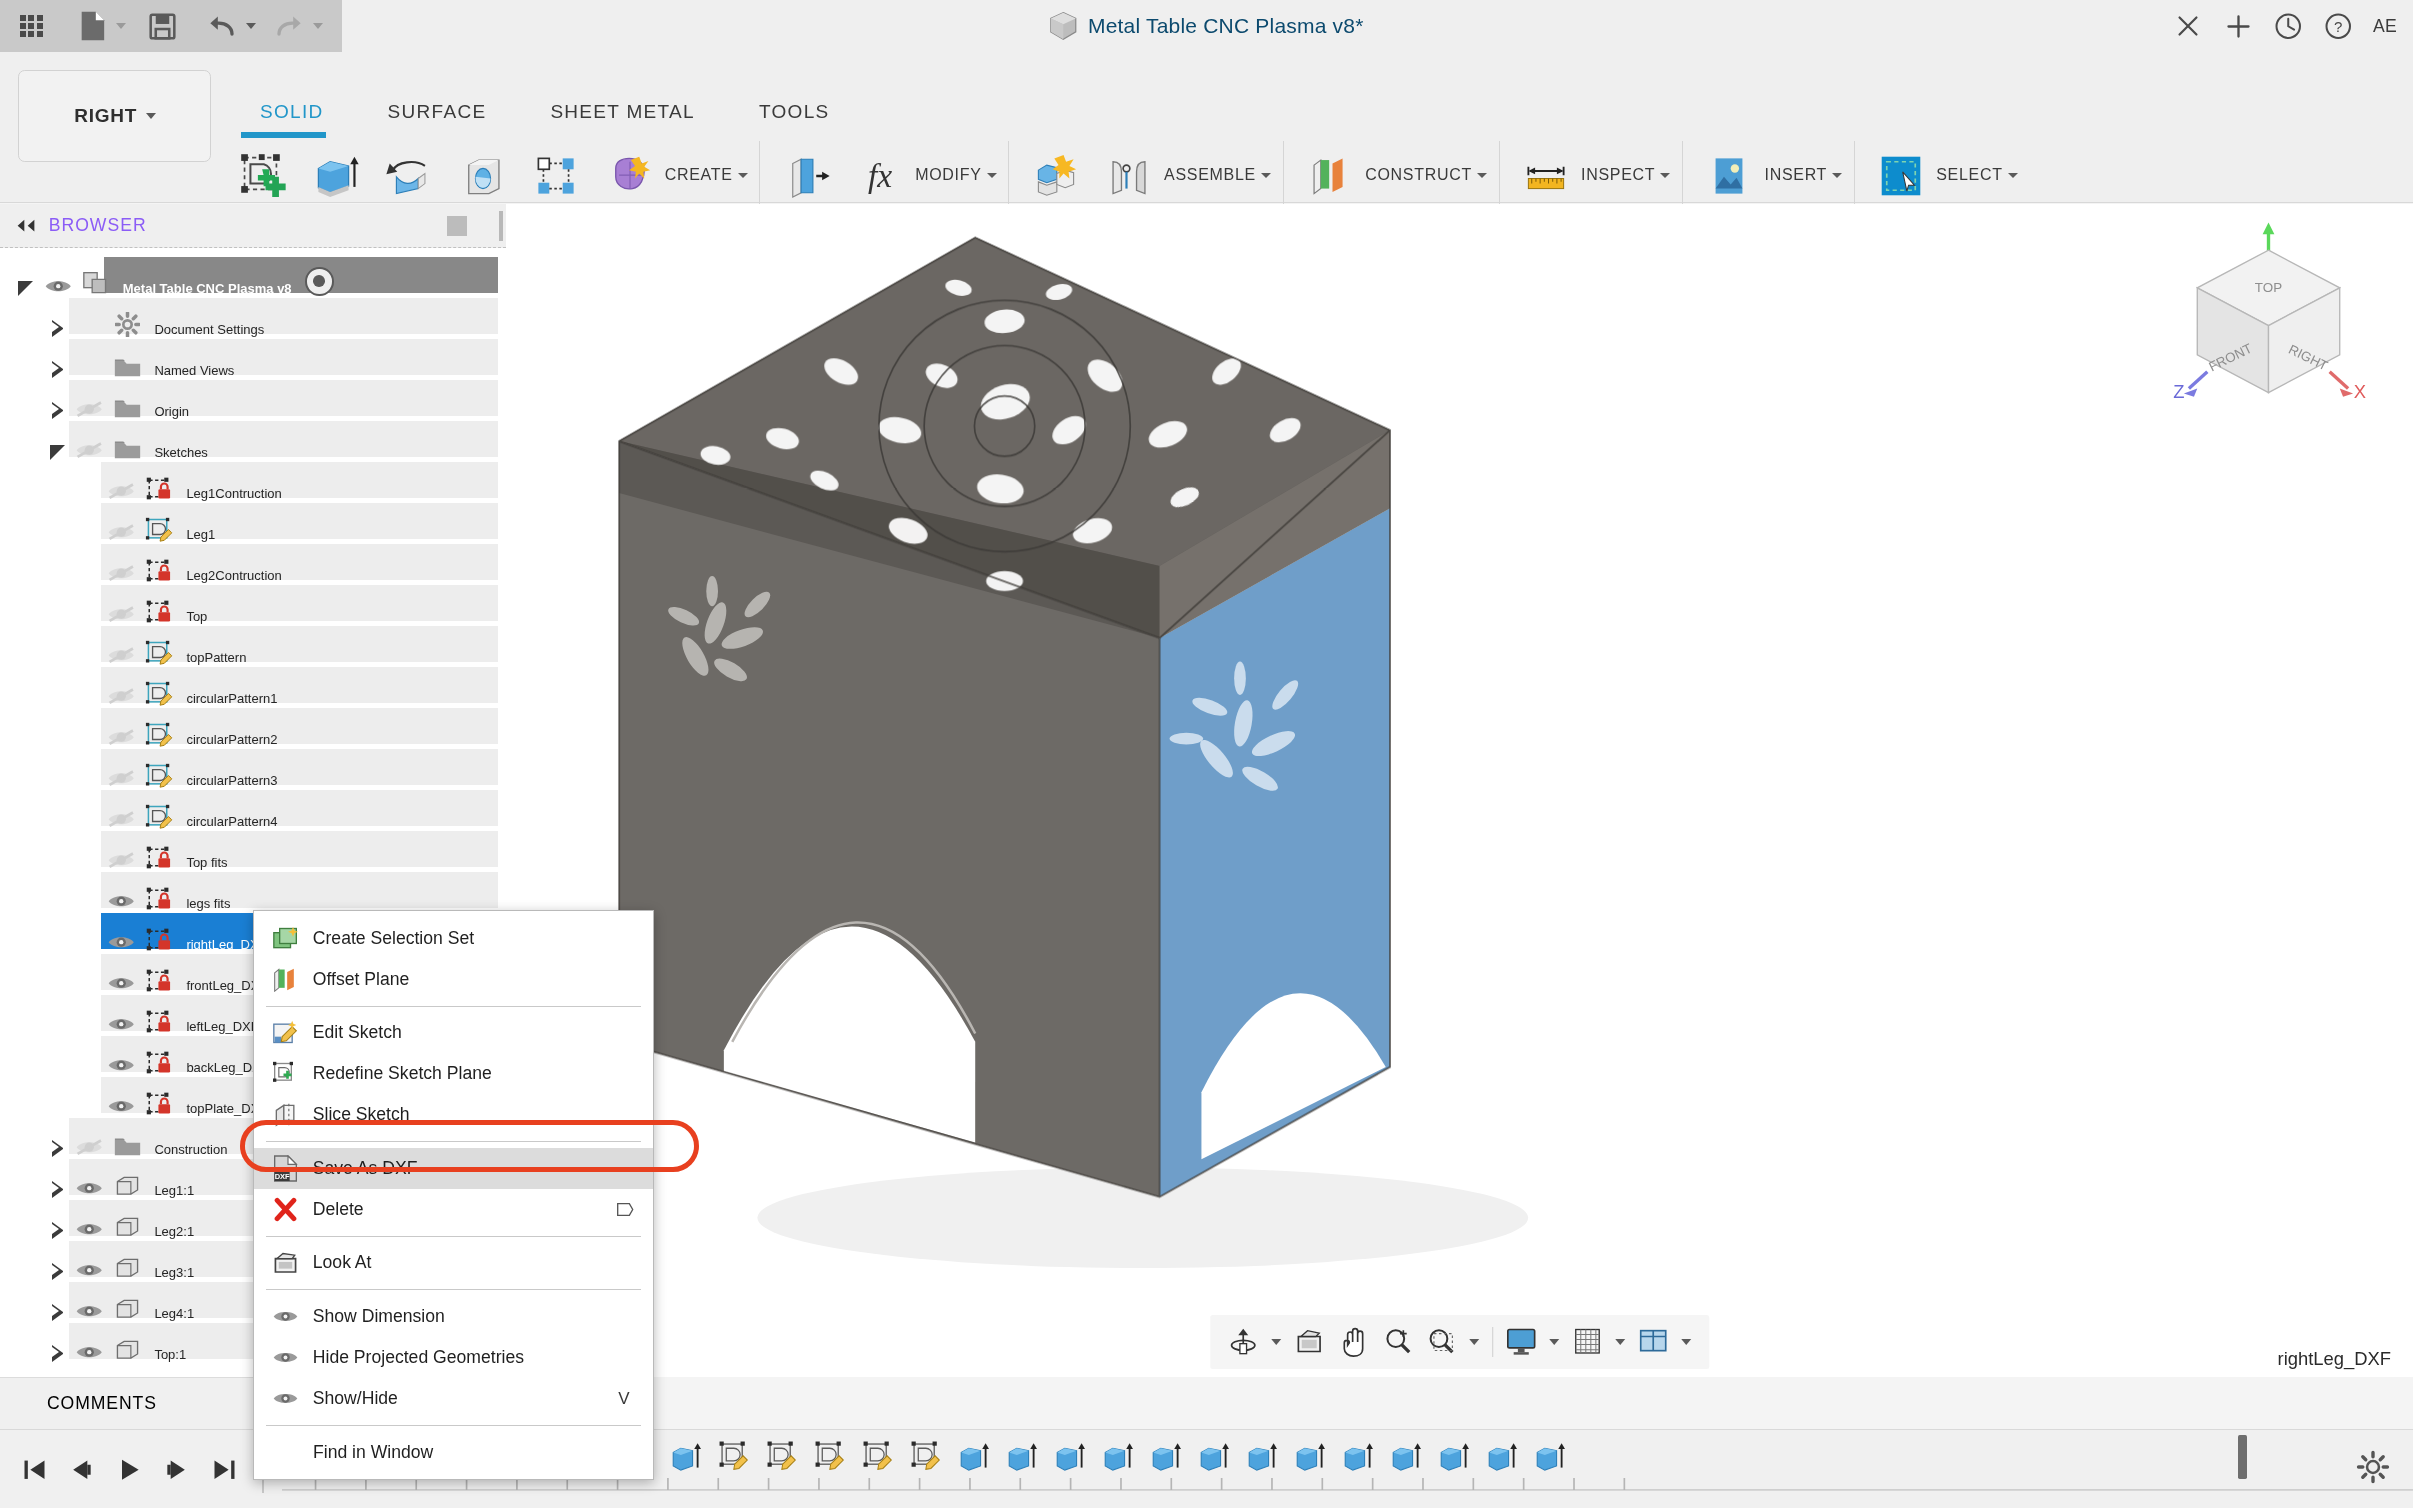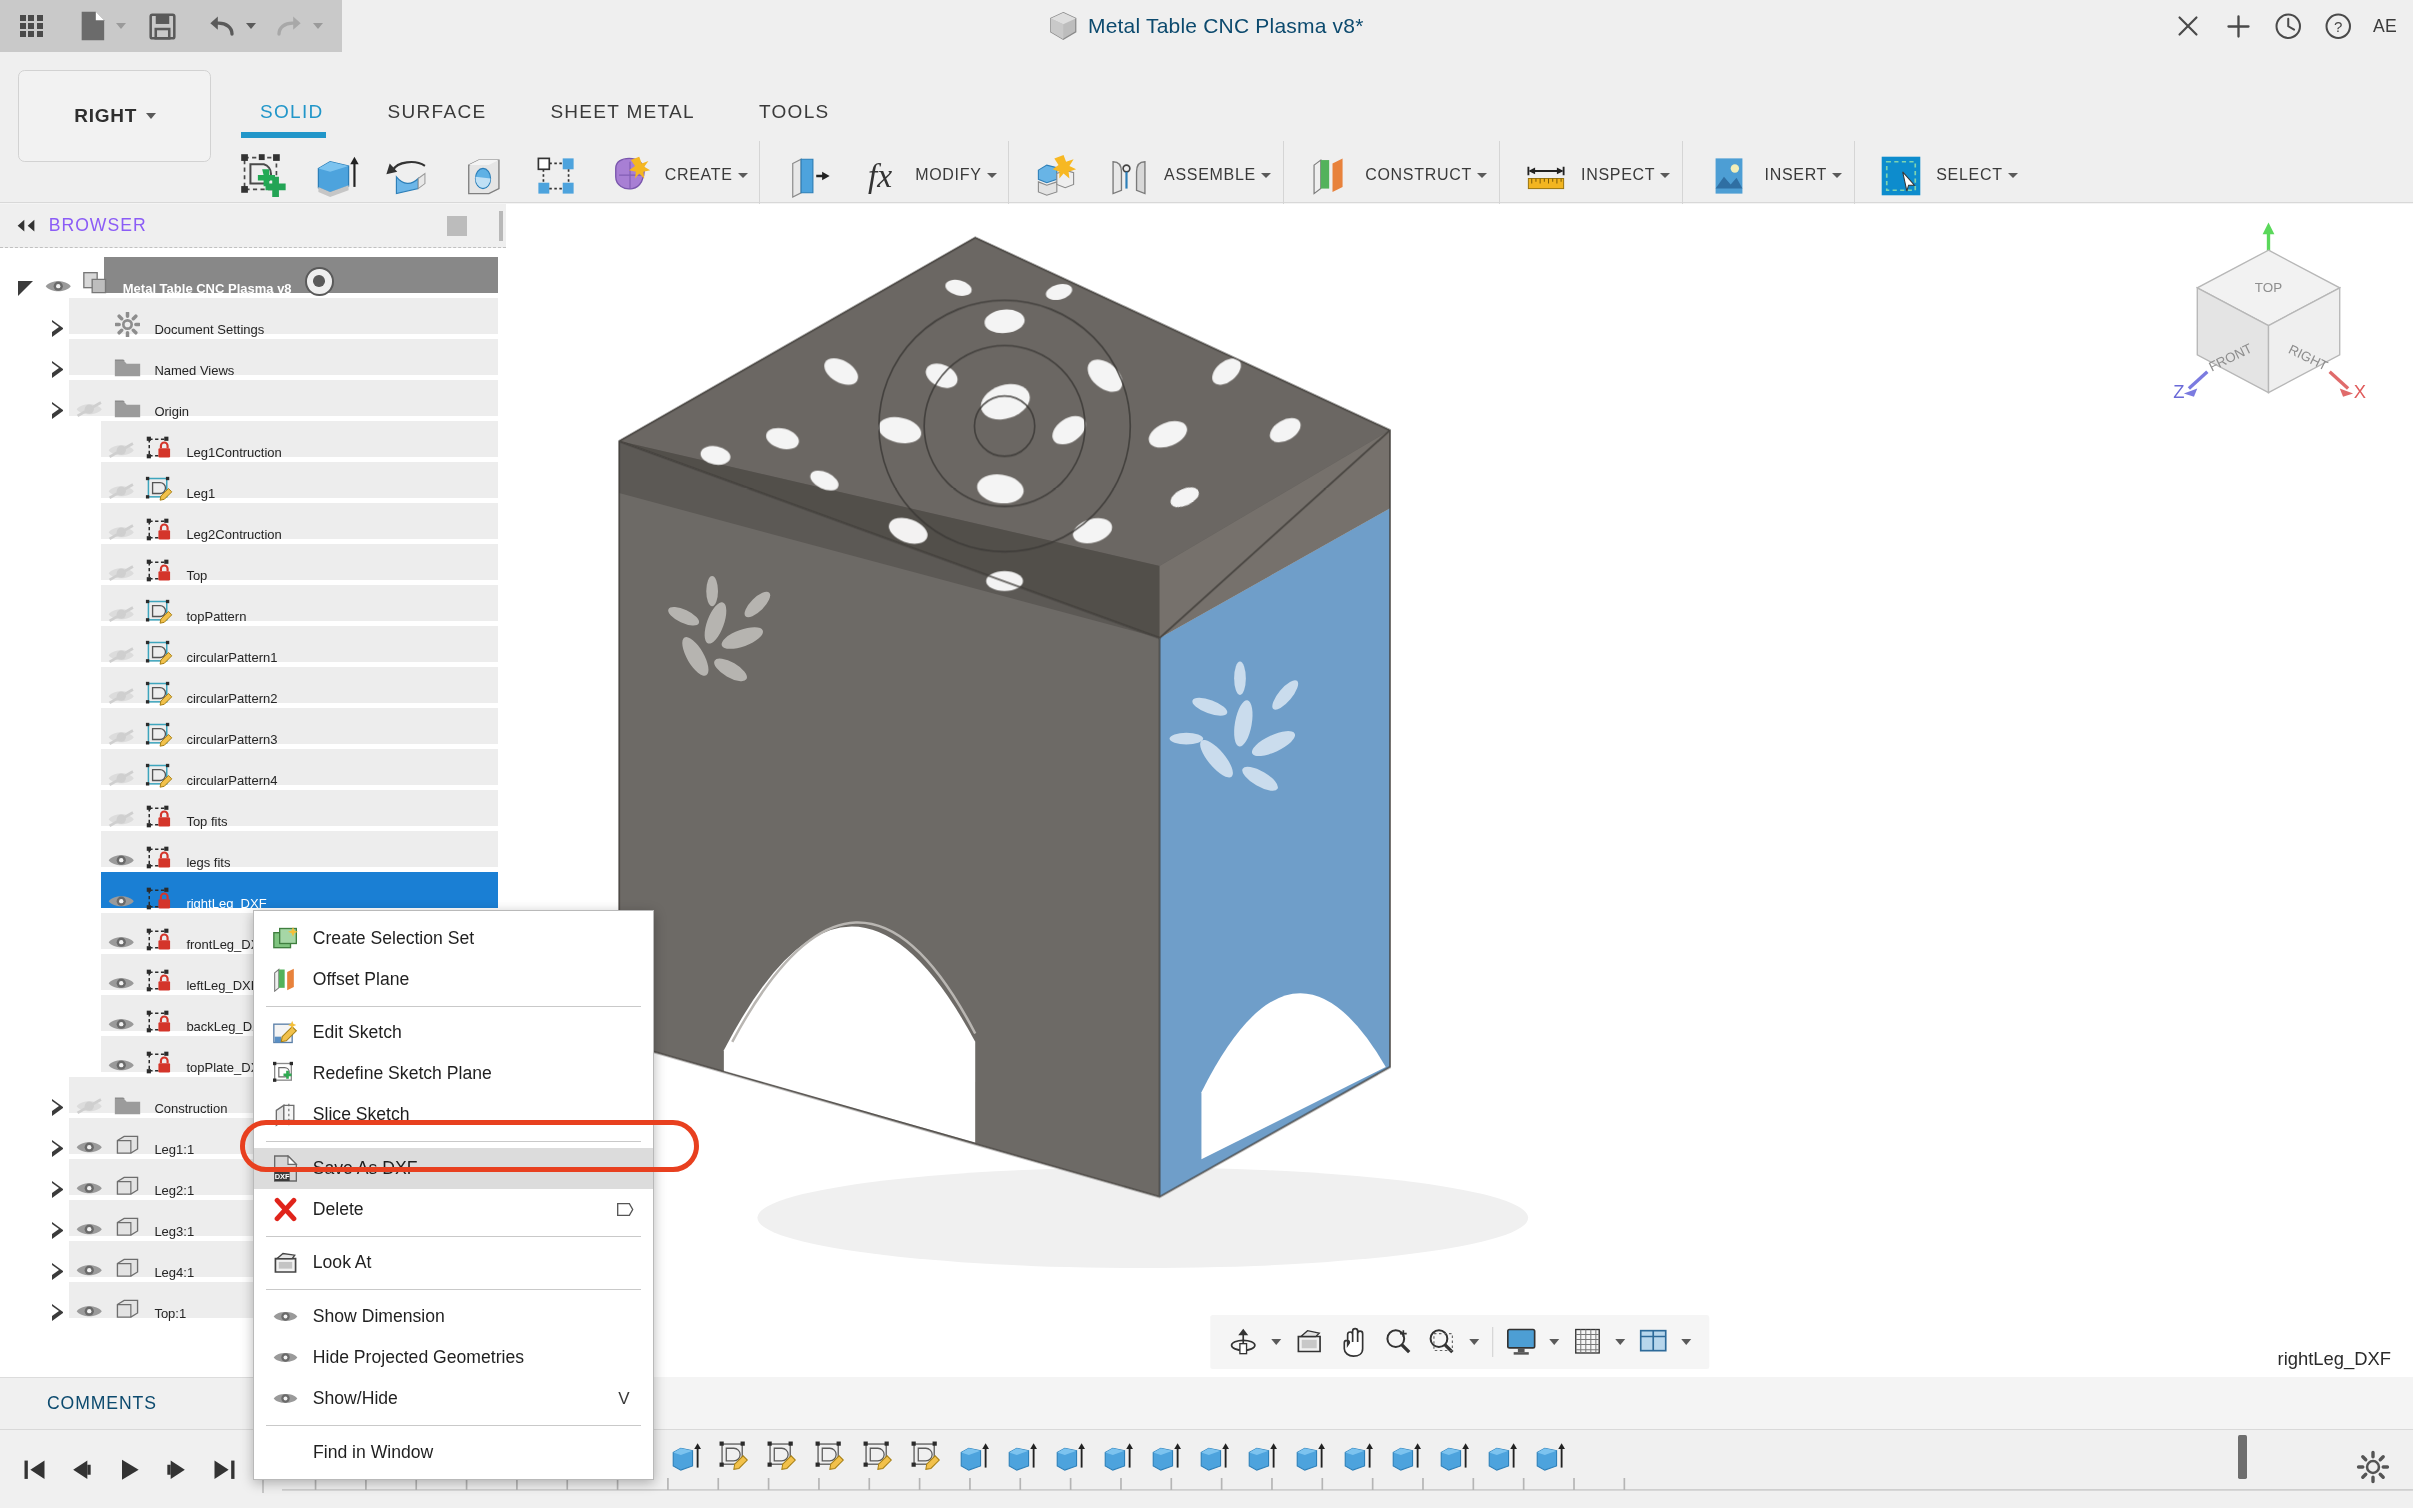"Sketches" div.row { html: none -> <div> <div></div> <div></div> <div> <span></span> </div> <div> <svg> <path></path> <circle></circle> <path></path> </svg> </div> <div> <svg> <path></path> <path></path> </svg> </div> <span>Sketches</span> </div> }
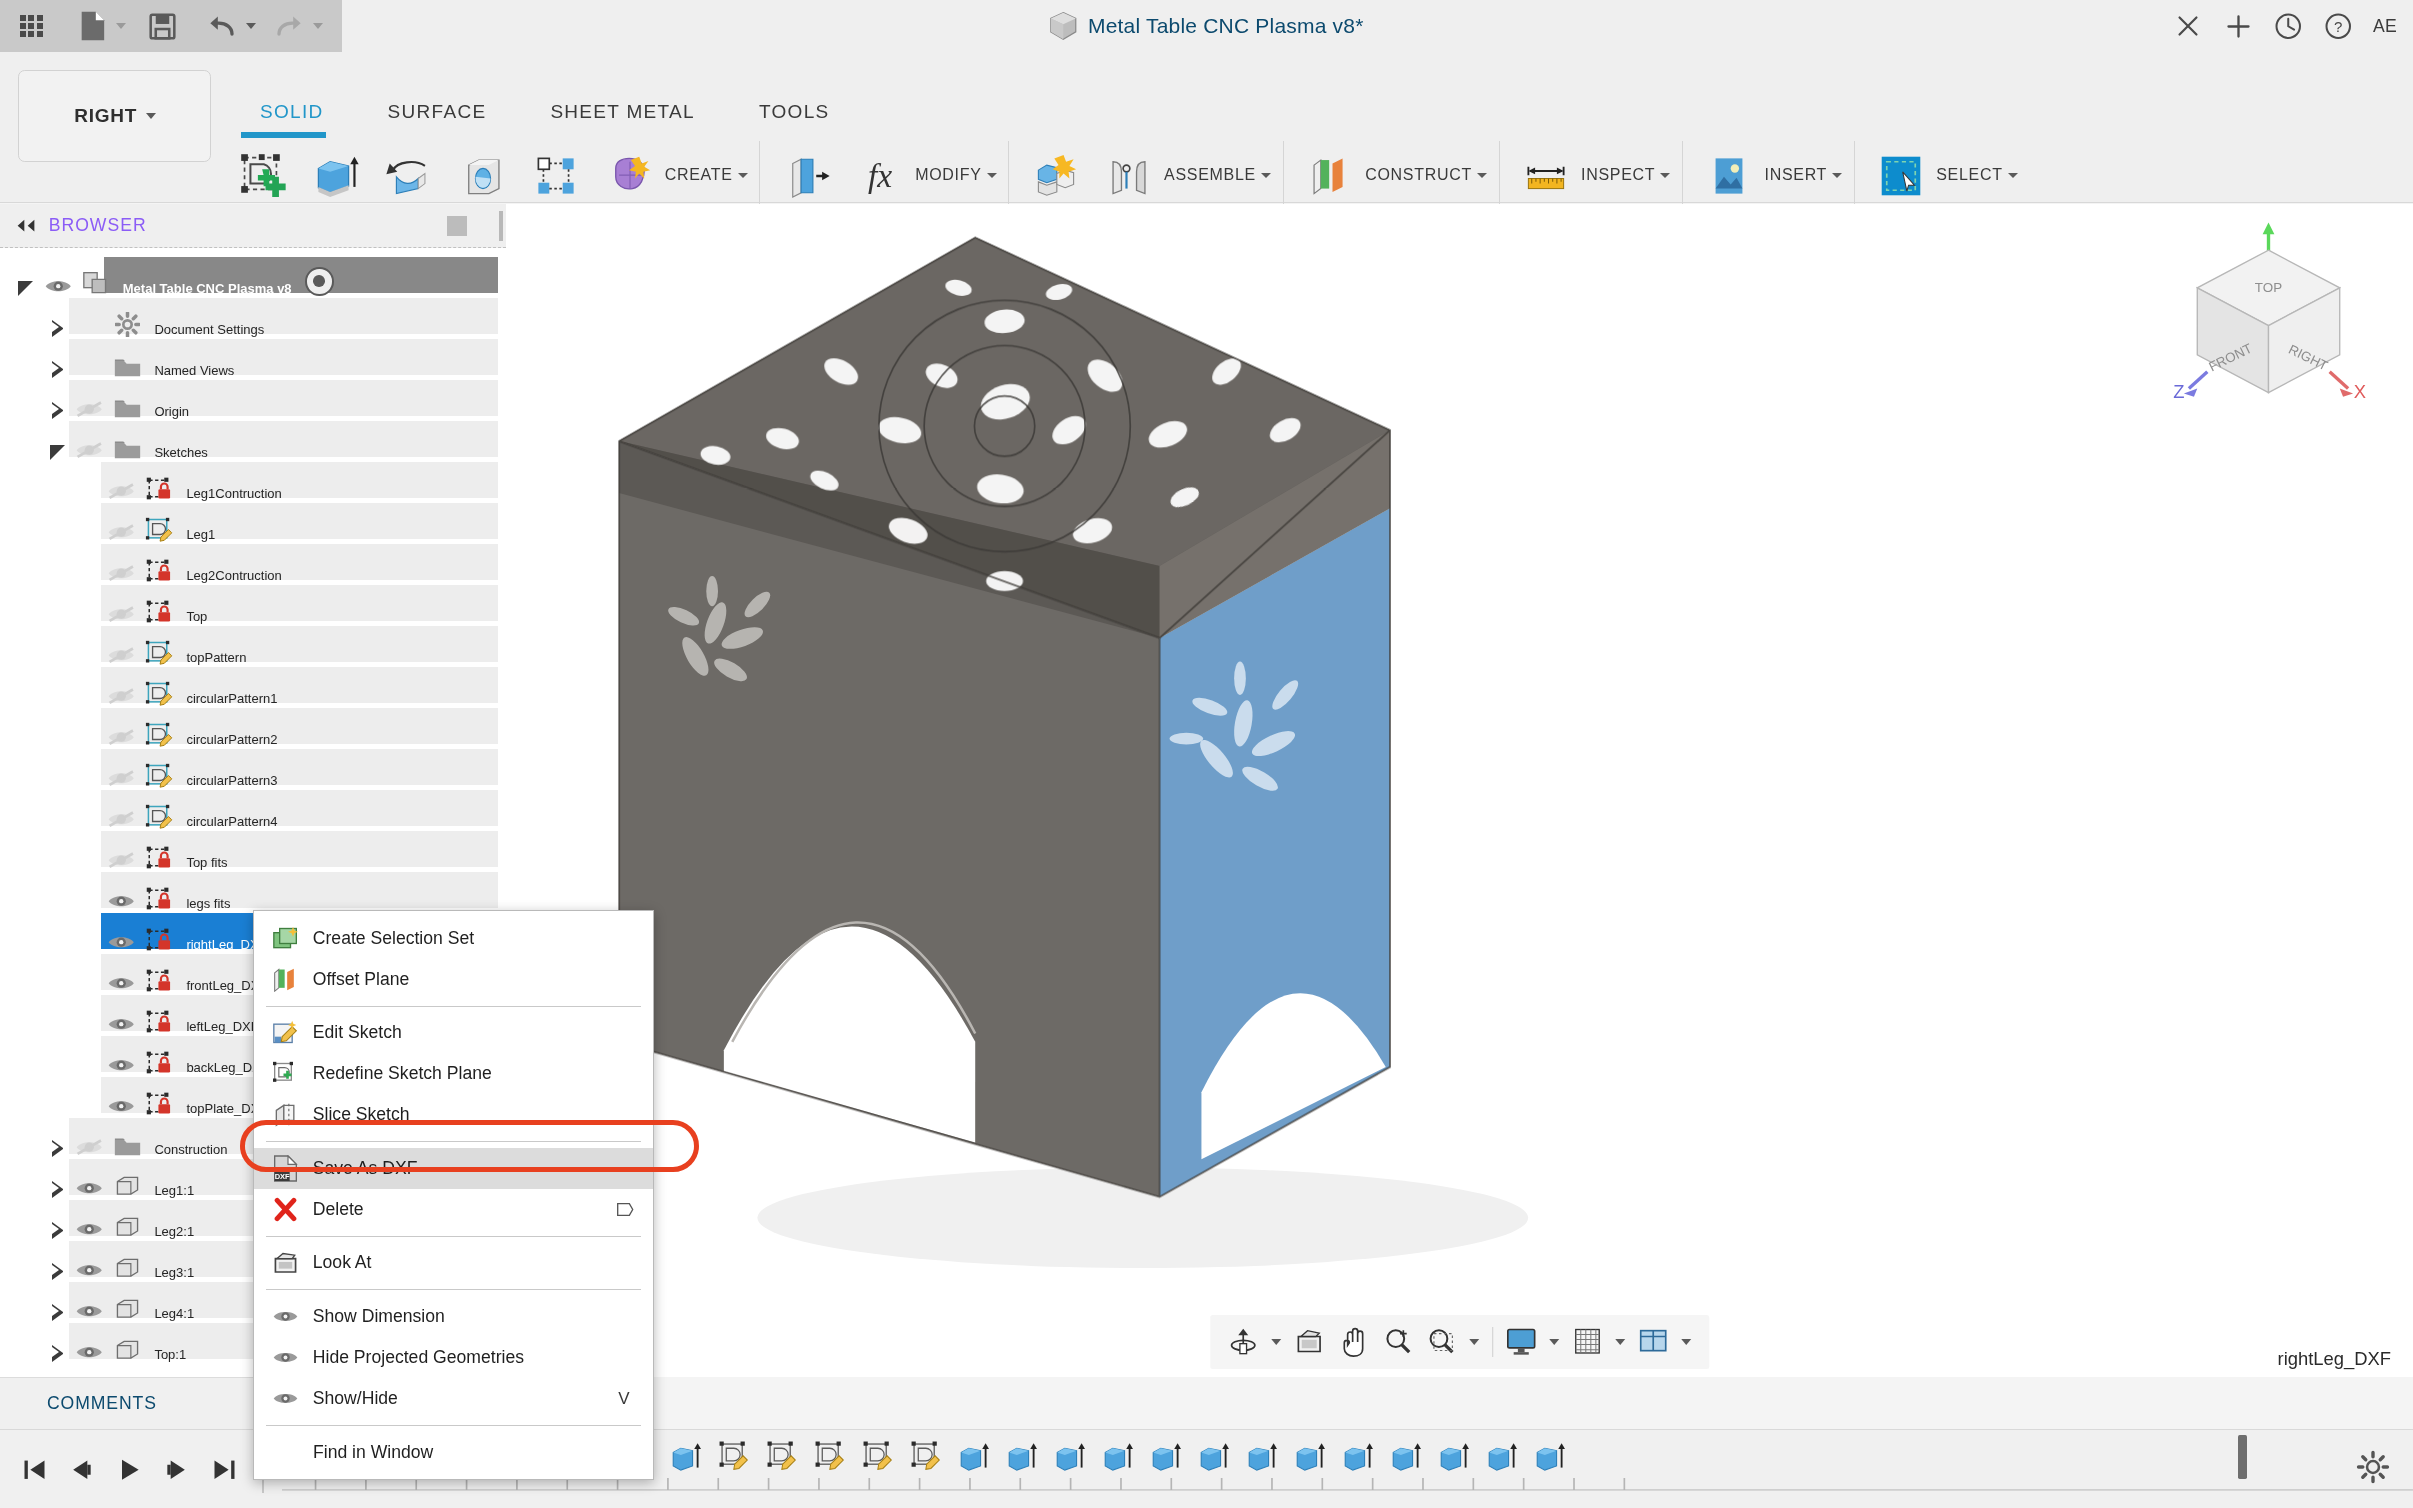"COMMENTS" .comments-label { color: #0c4a6e -> #000000 }
